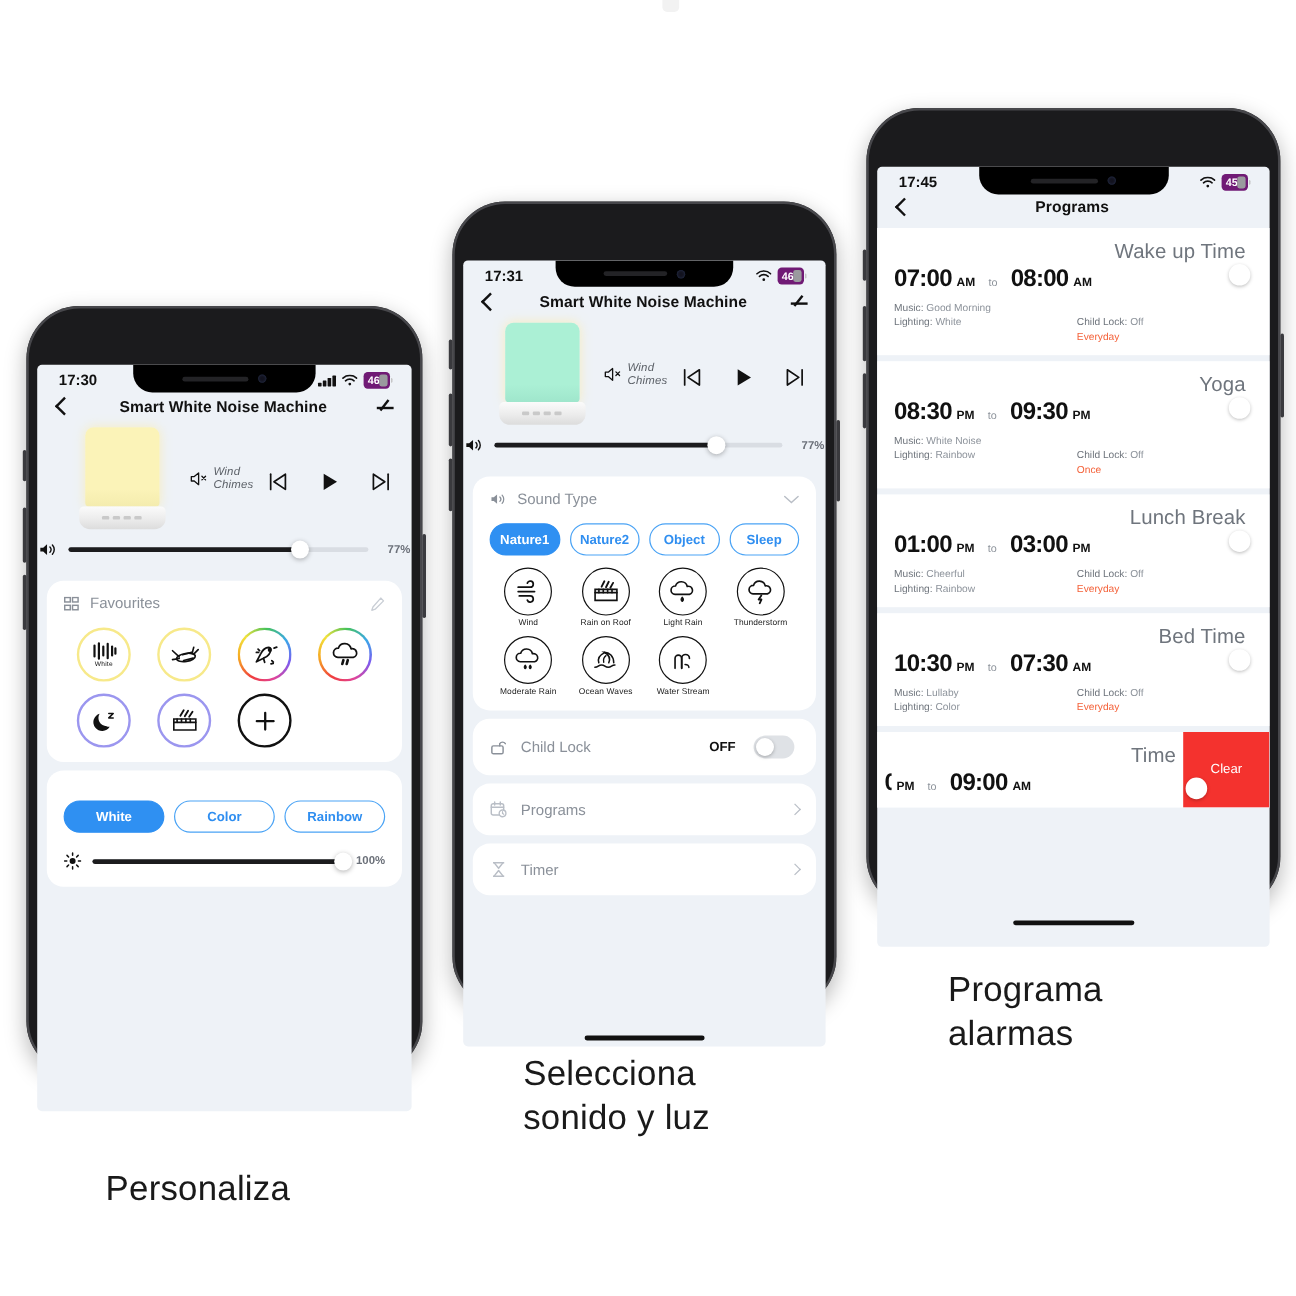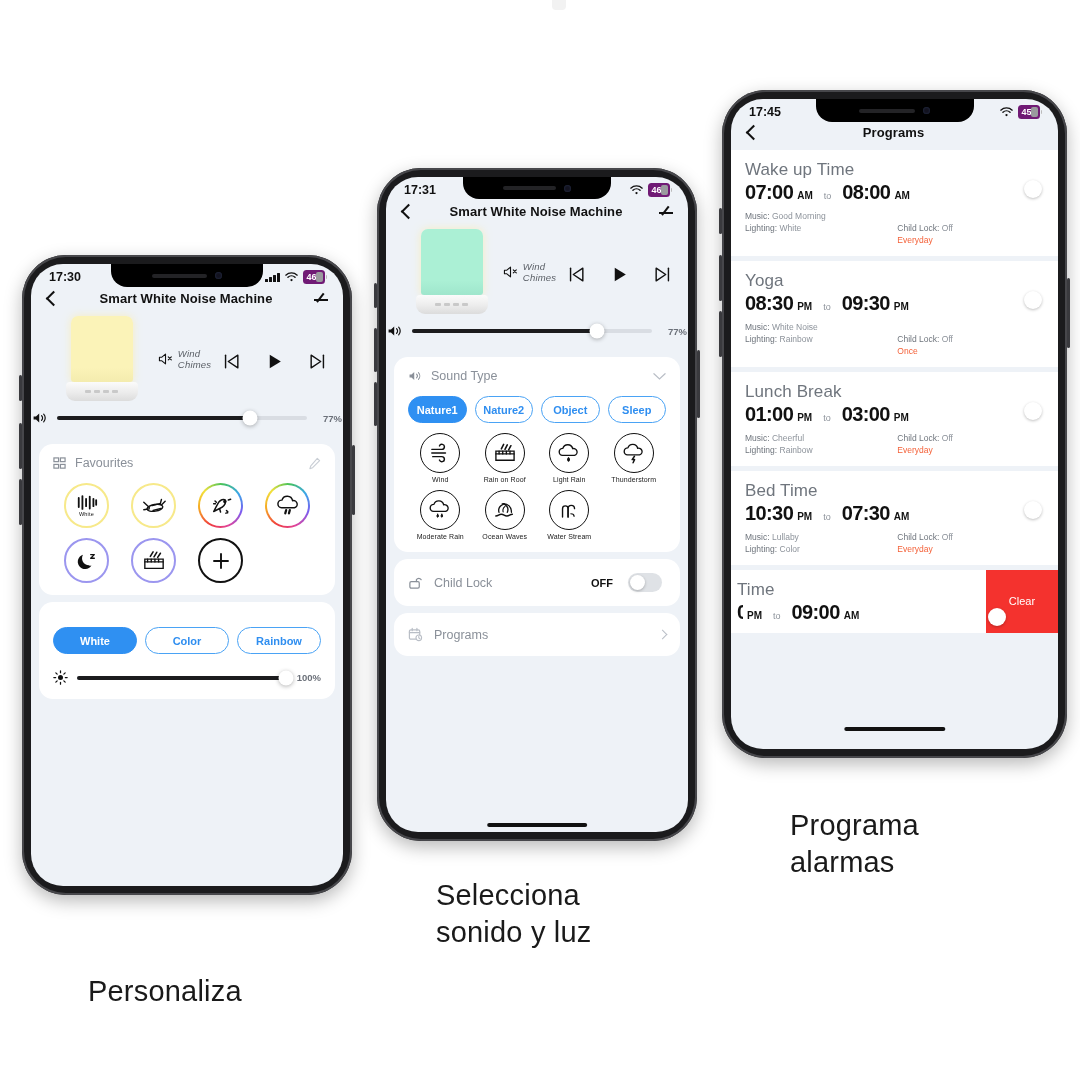"17:45" .phone .inner { border-radius: 32px -> 4px; margin-top: none -> 40px }
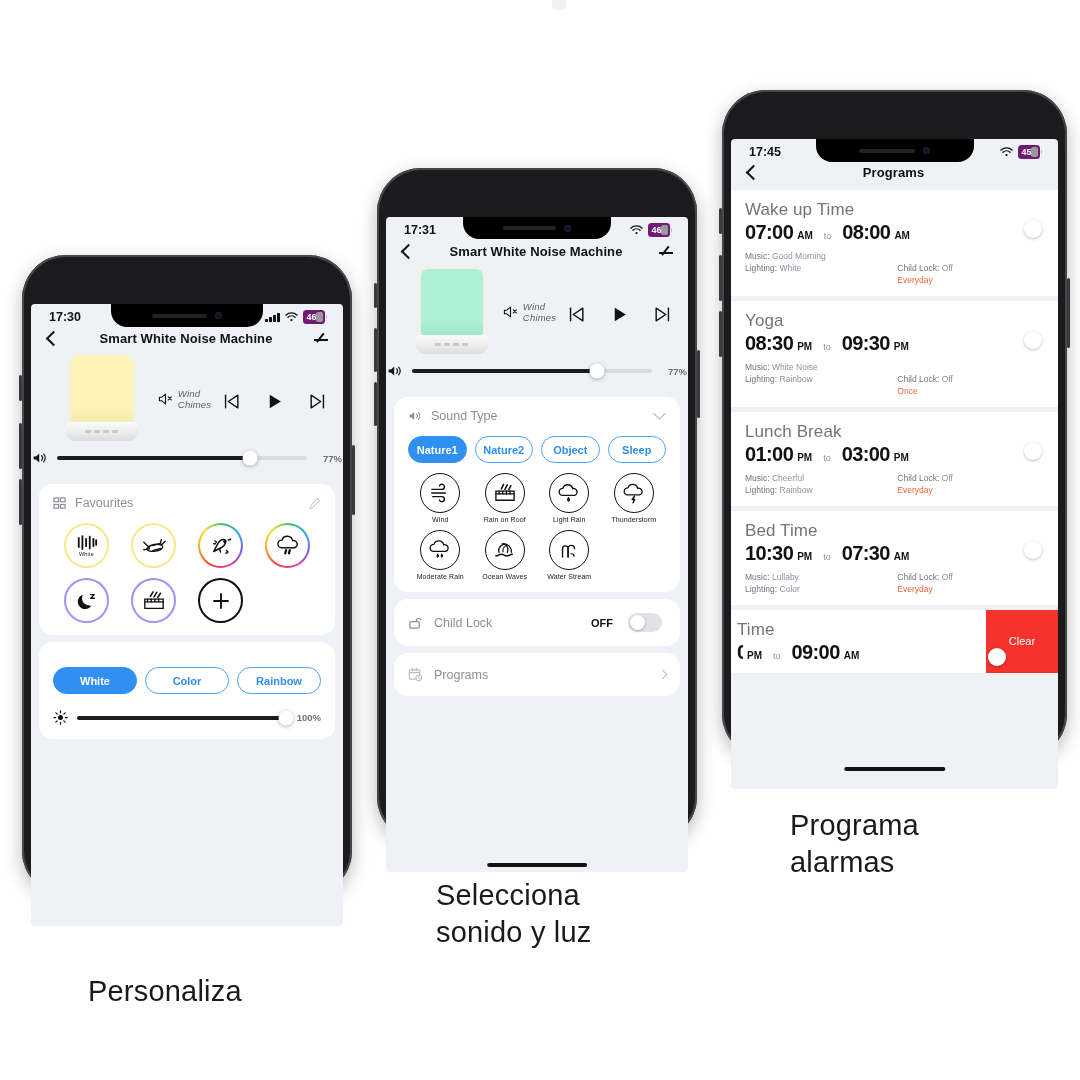"Wake up Time" .prog .pname { text-align: none -> right }
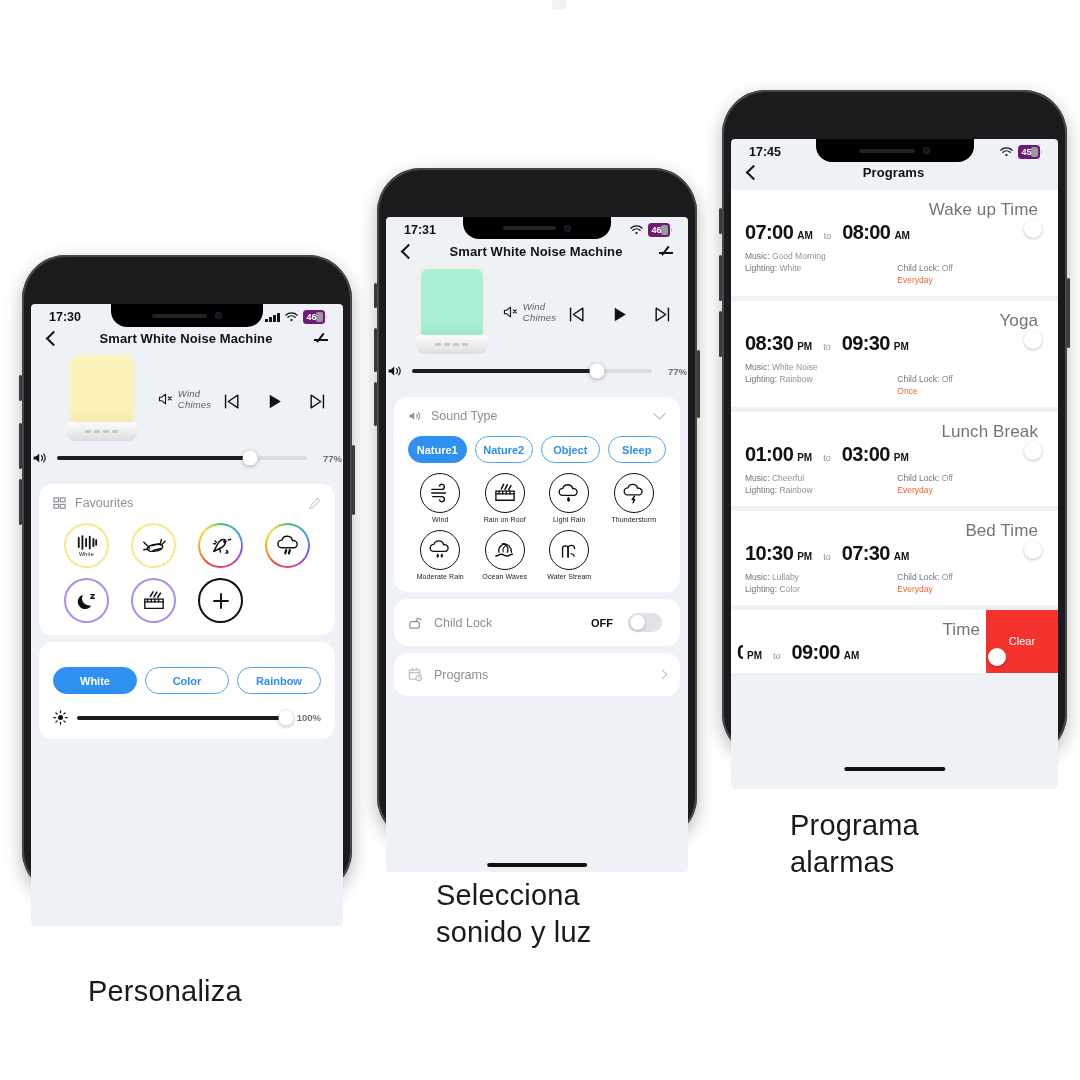"Timer" div.rowcard { html: none -> <div> <svg> <g> <path></path> <path></path> </g> </svg> <span>Timer</span> <span></span> </div> }
